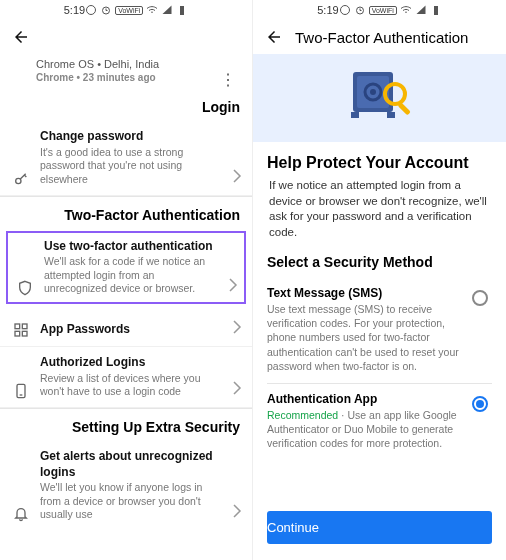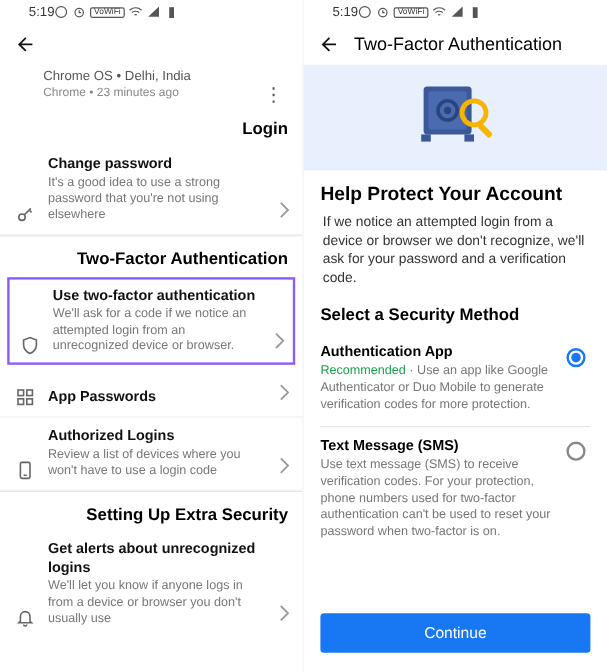"5:19" .status-bar { justify-content: flex-start -> center }
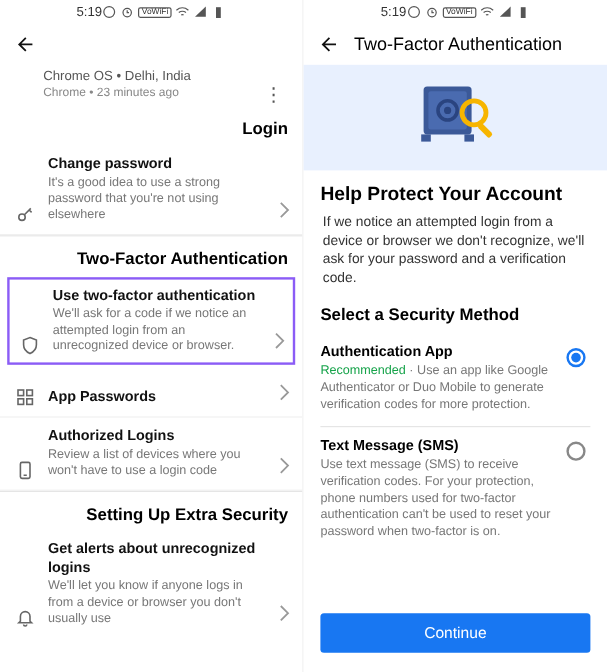"Chrome • 23 minutes ago" .row-prev .meta { font-weight: none -> bold }
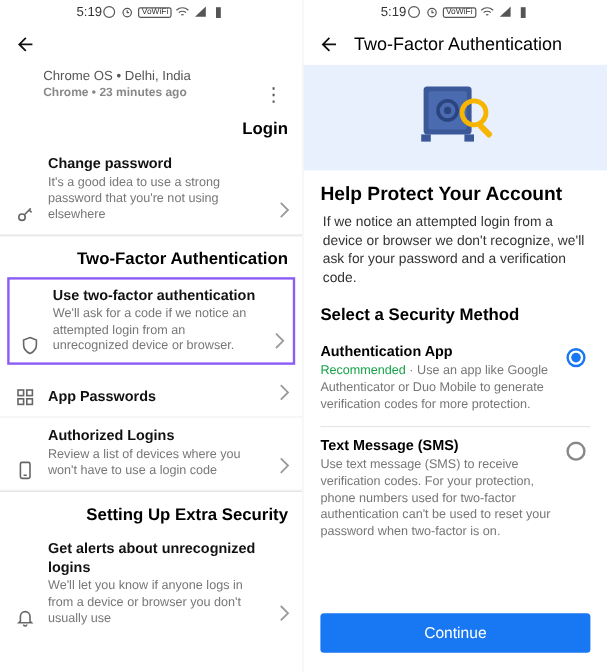"Authentication App" div.method { order: before "Text Message (SMS)" -> after "Text Message (SMS)" }
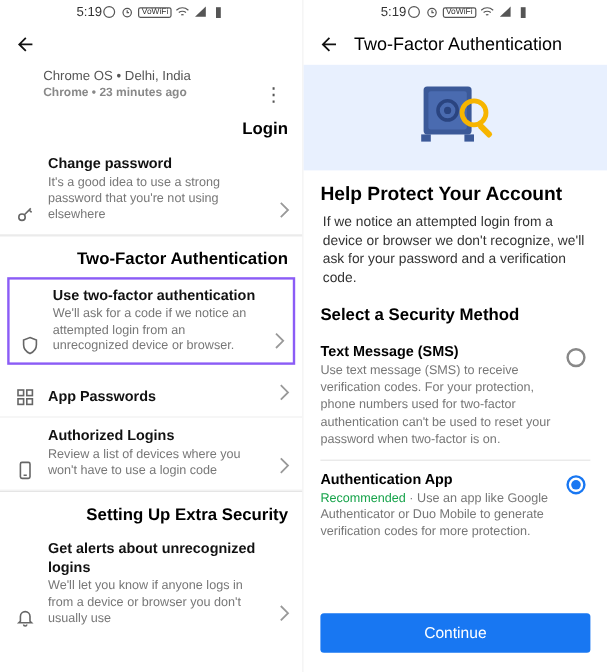"Continue" .btn-continue { text-align: center -> left }
